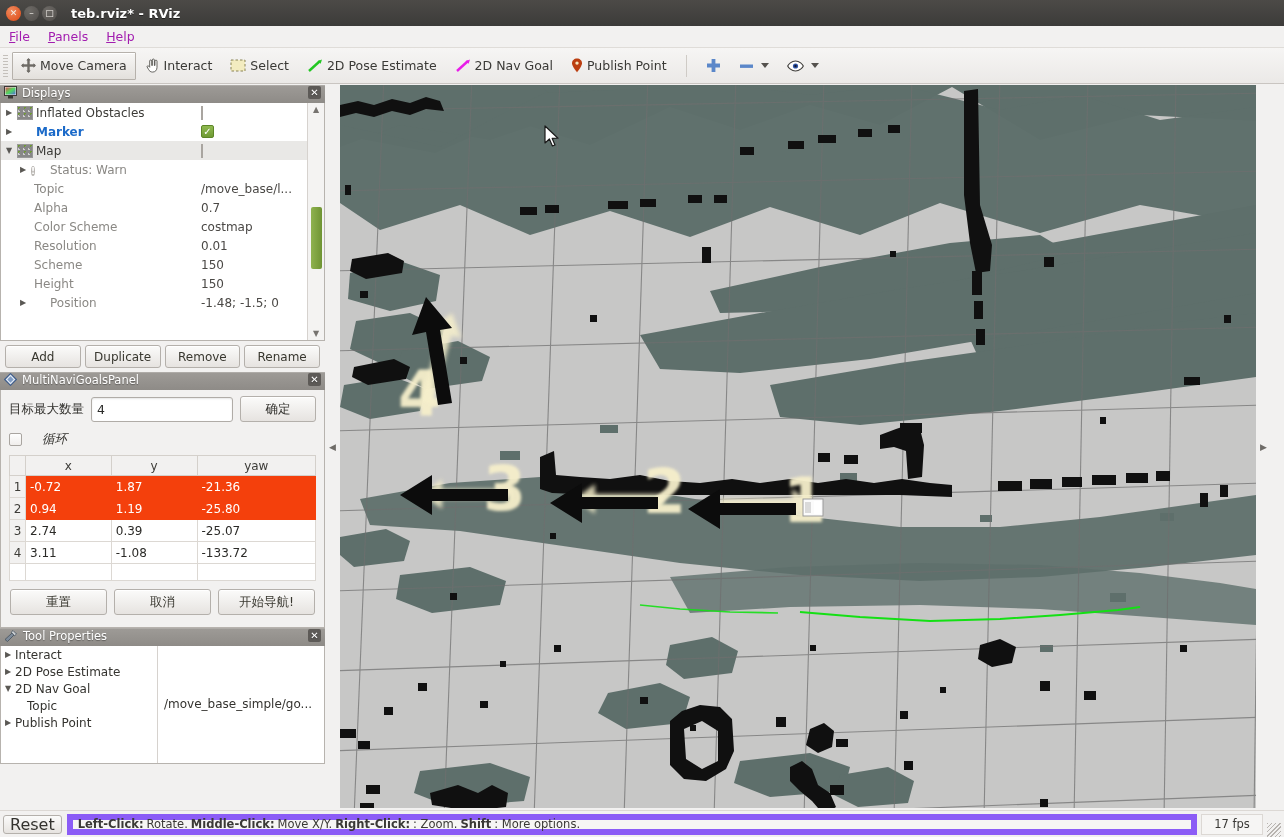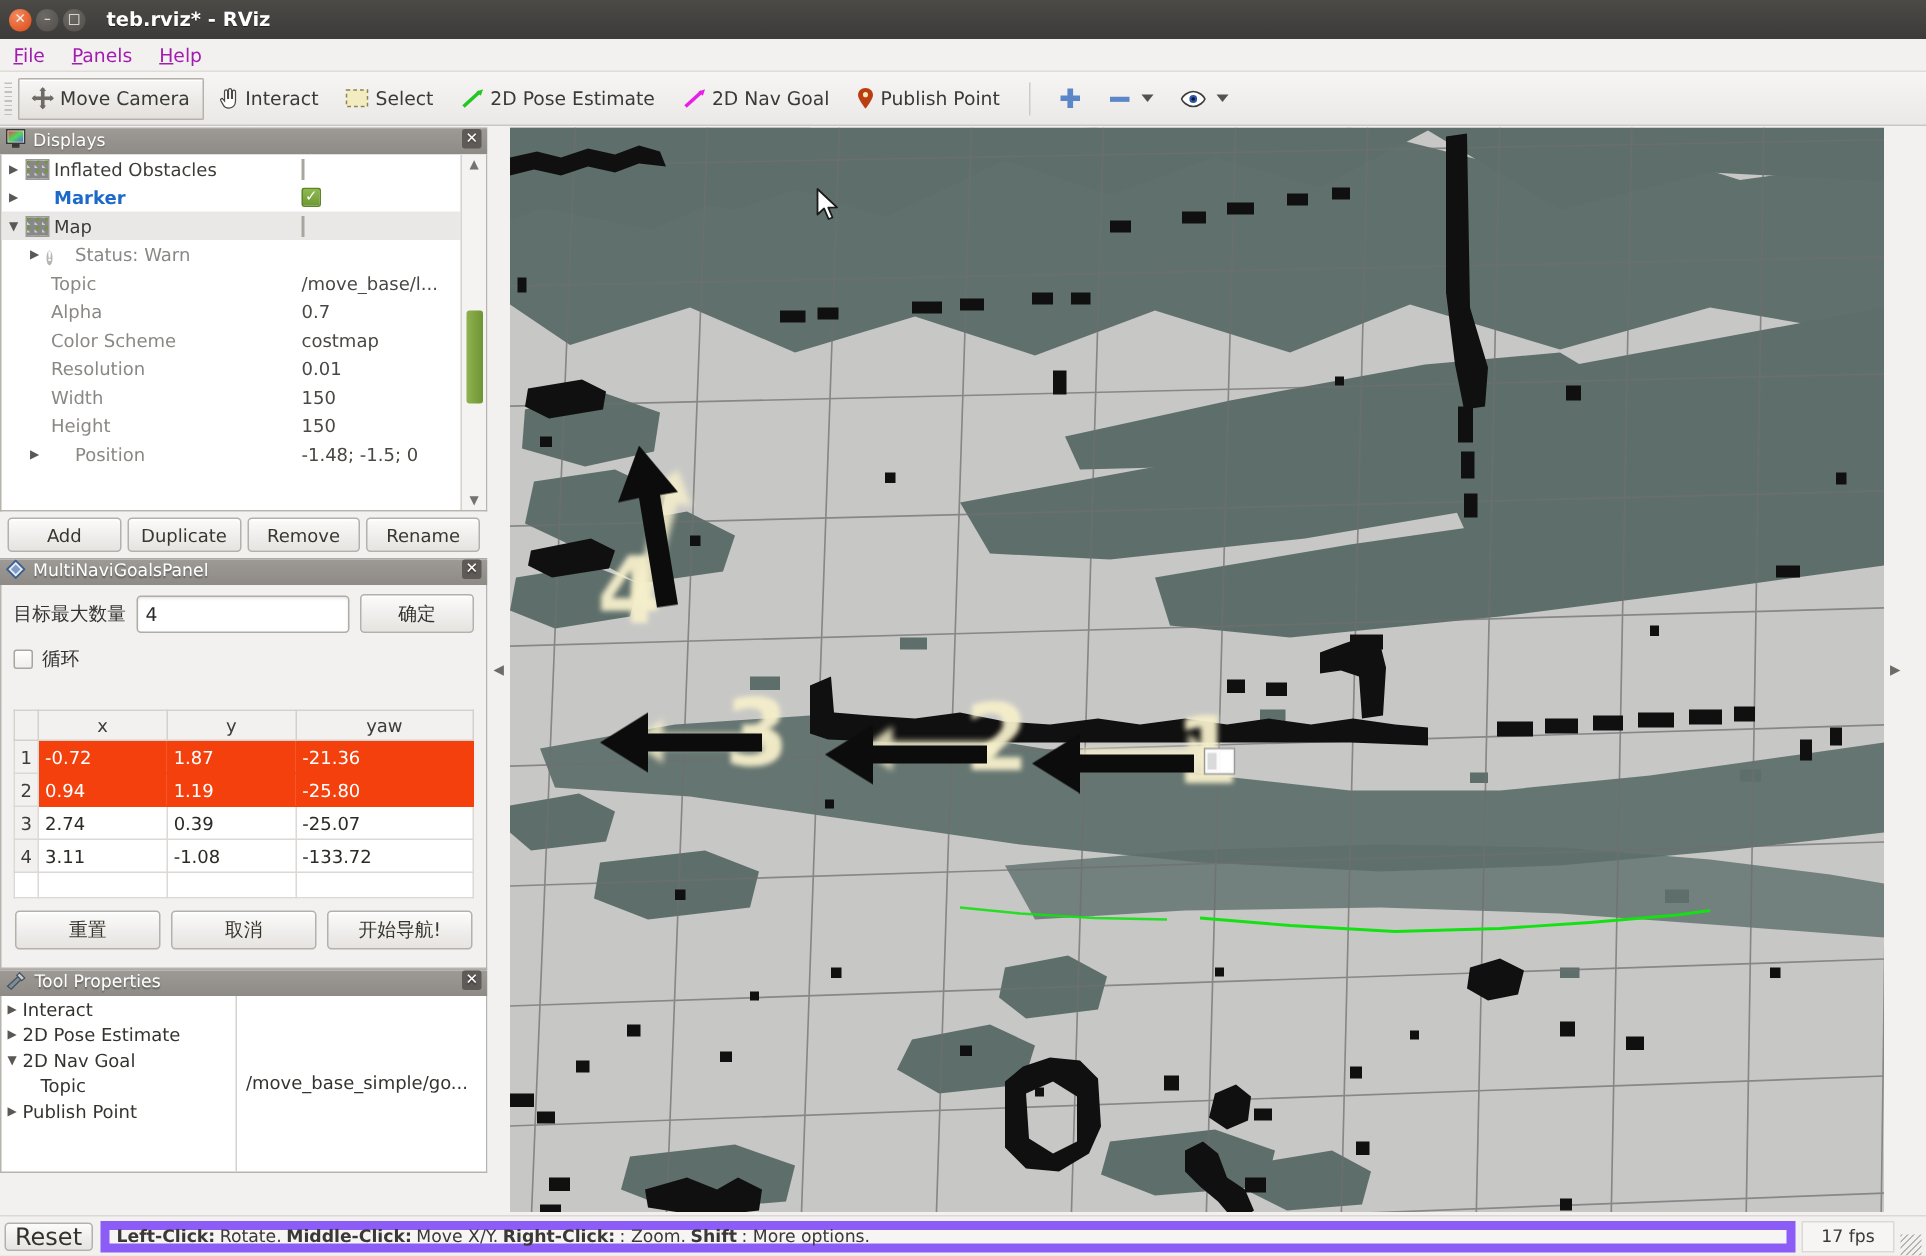"Width" span.lbl { text: Width -> Scheme }
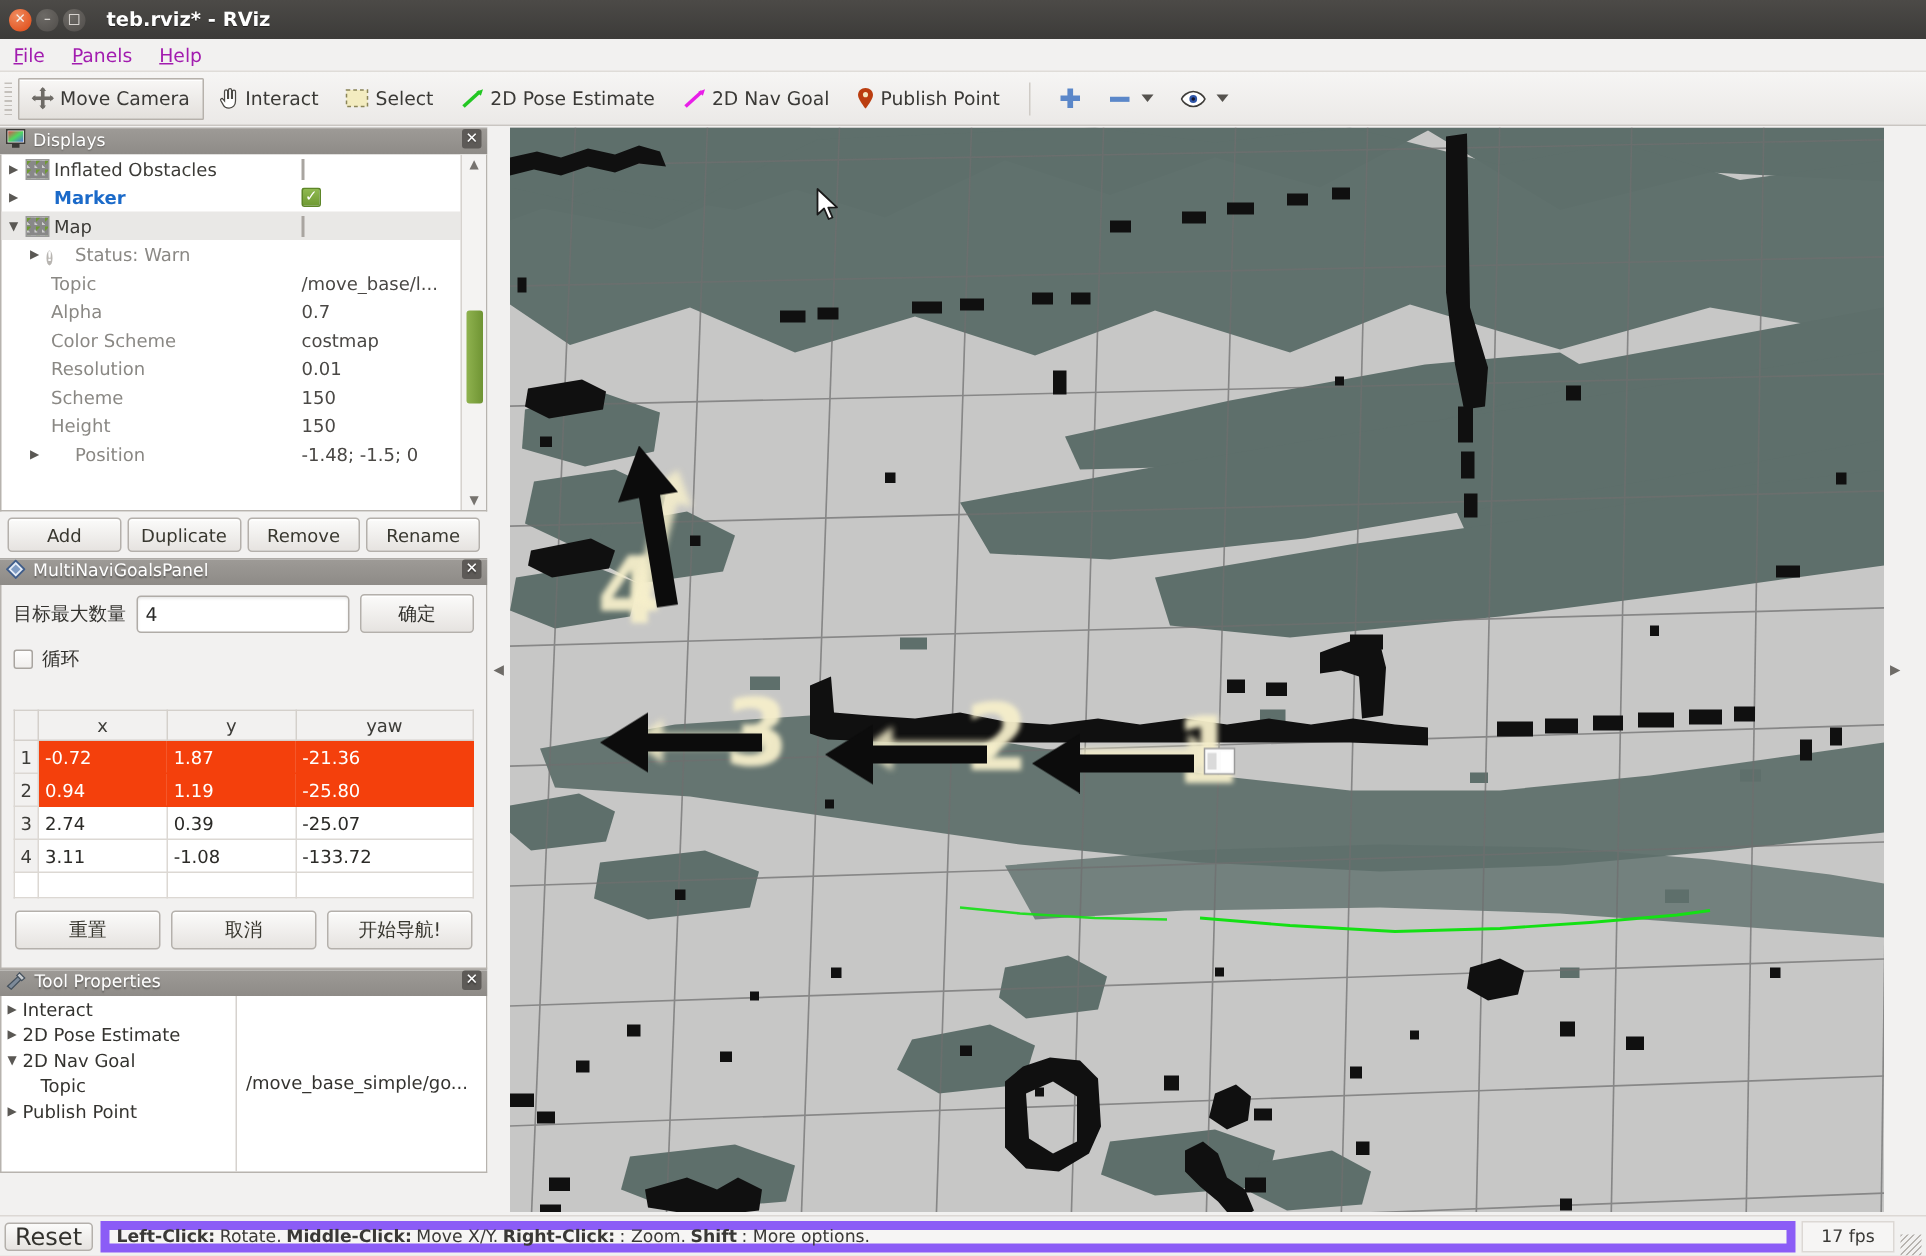"循环" .cycrow { font-style: none -> italic; gap: 6px -> 20px; margin-bottom: 25px -> 7px }
